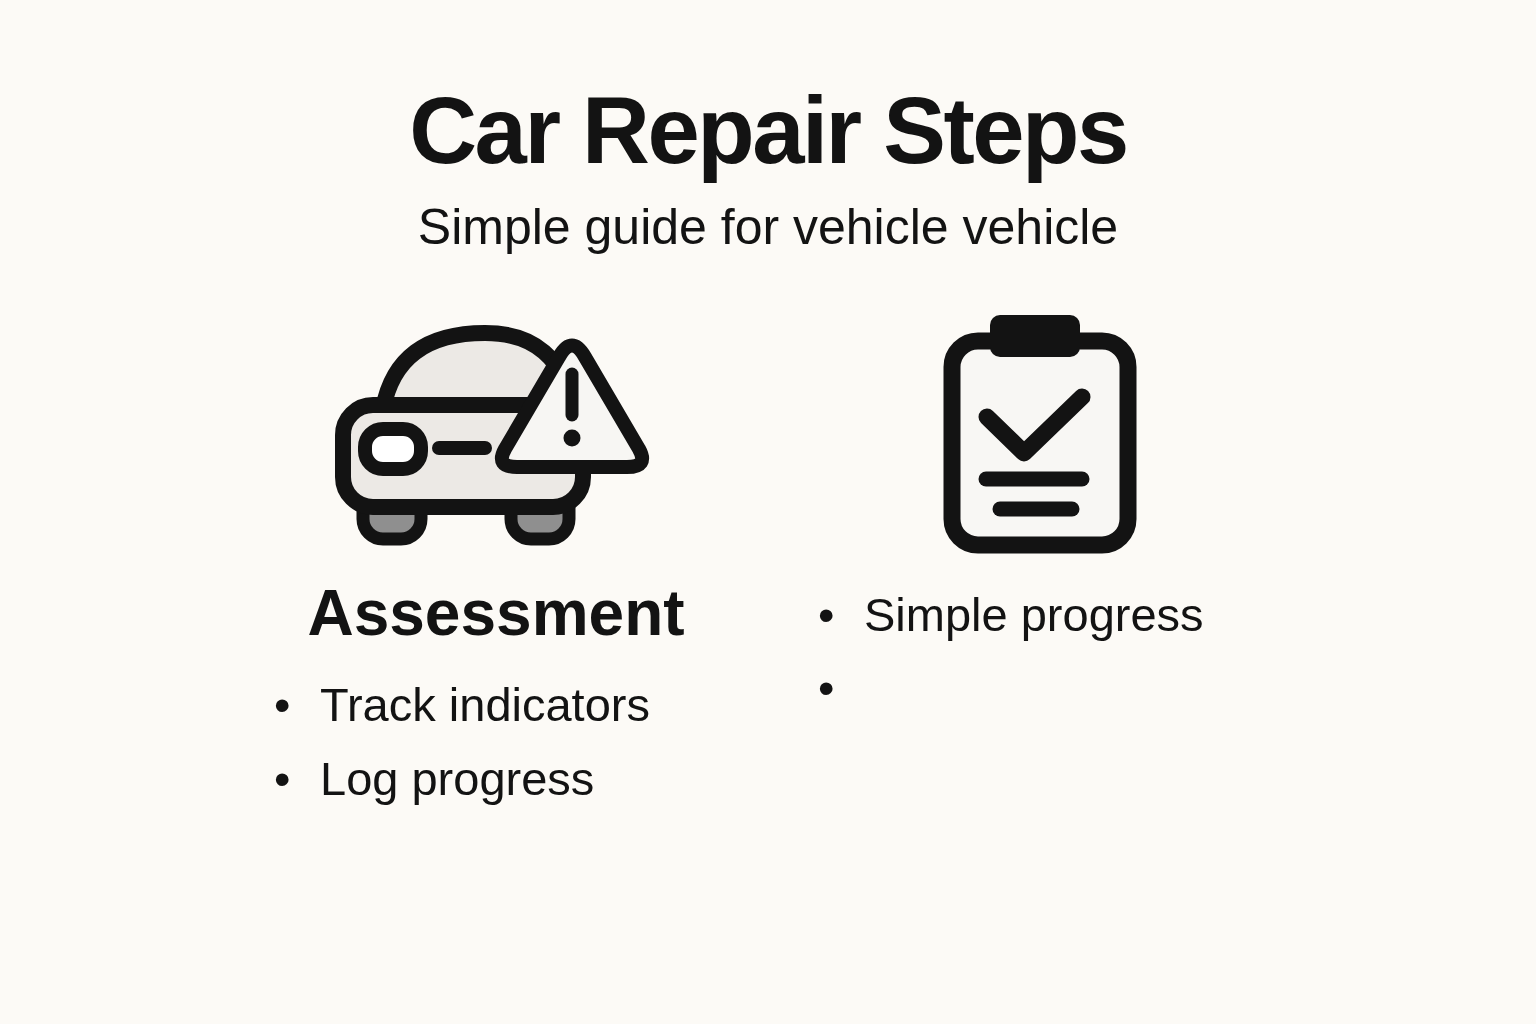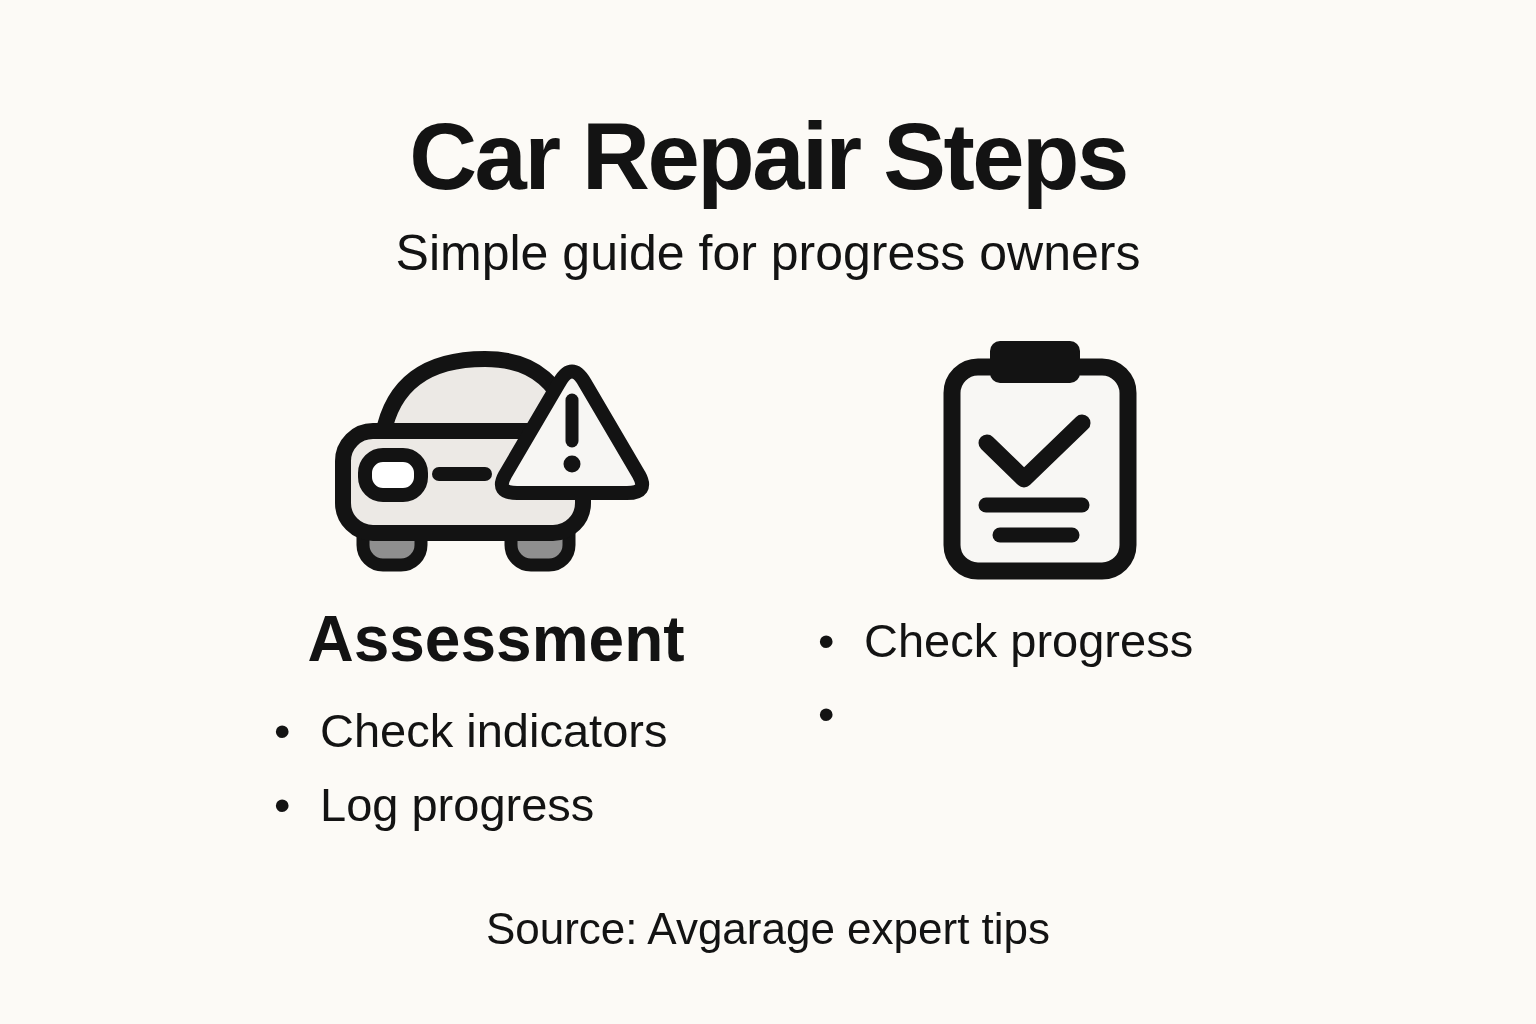"Car Repair Steps" .page { padding-top: 108px -> 82px }
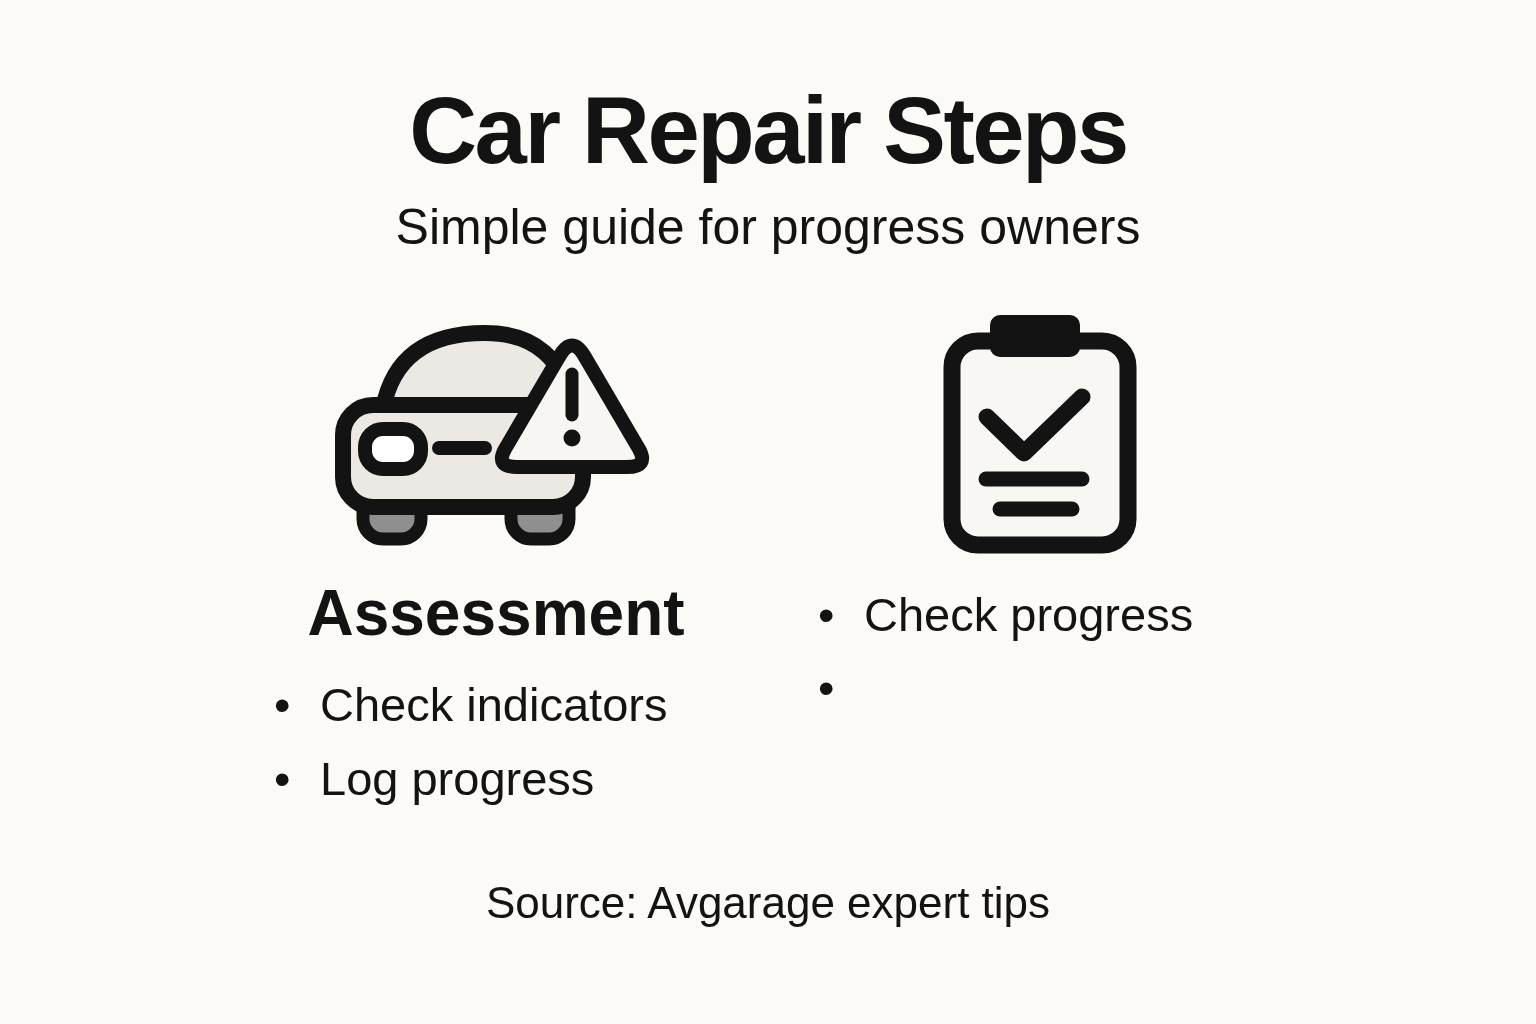"Simple guide for progress owners" p.subtitle { text: progress owners -> vehicle vehicle }
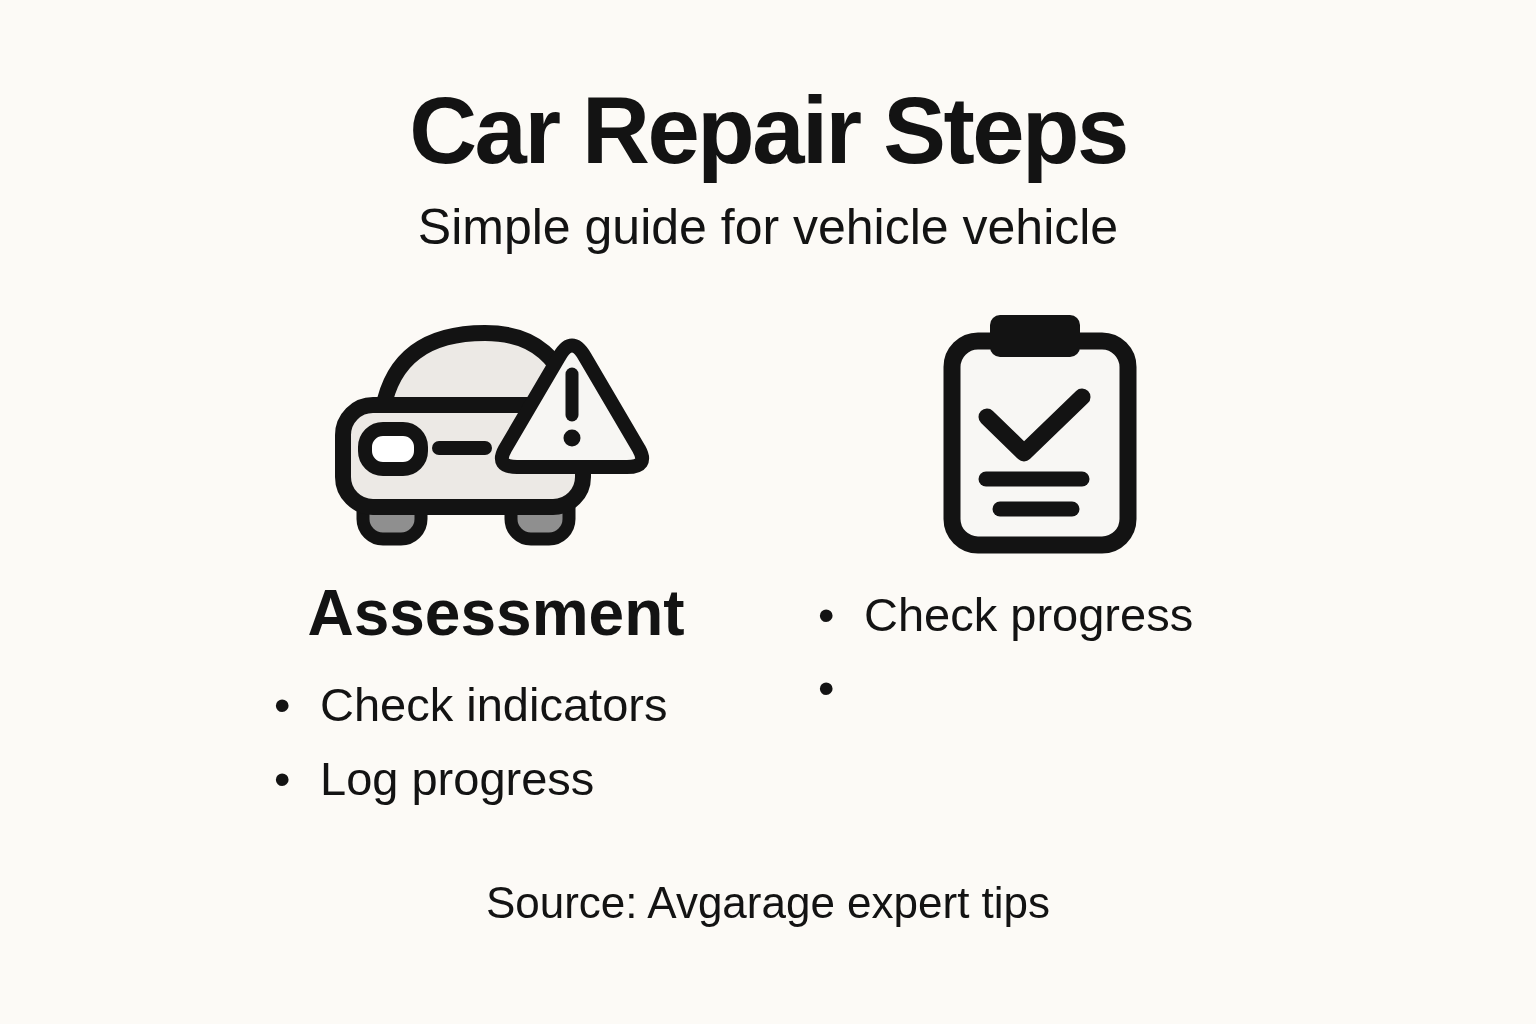"Check progress" span { text: Check -> Simple }
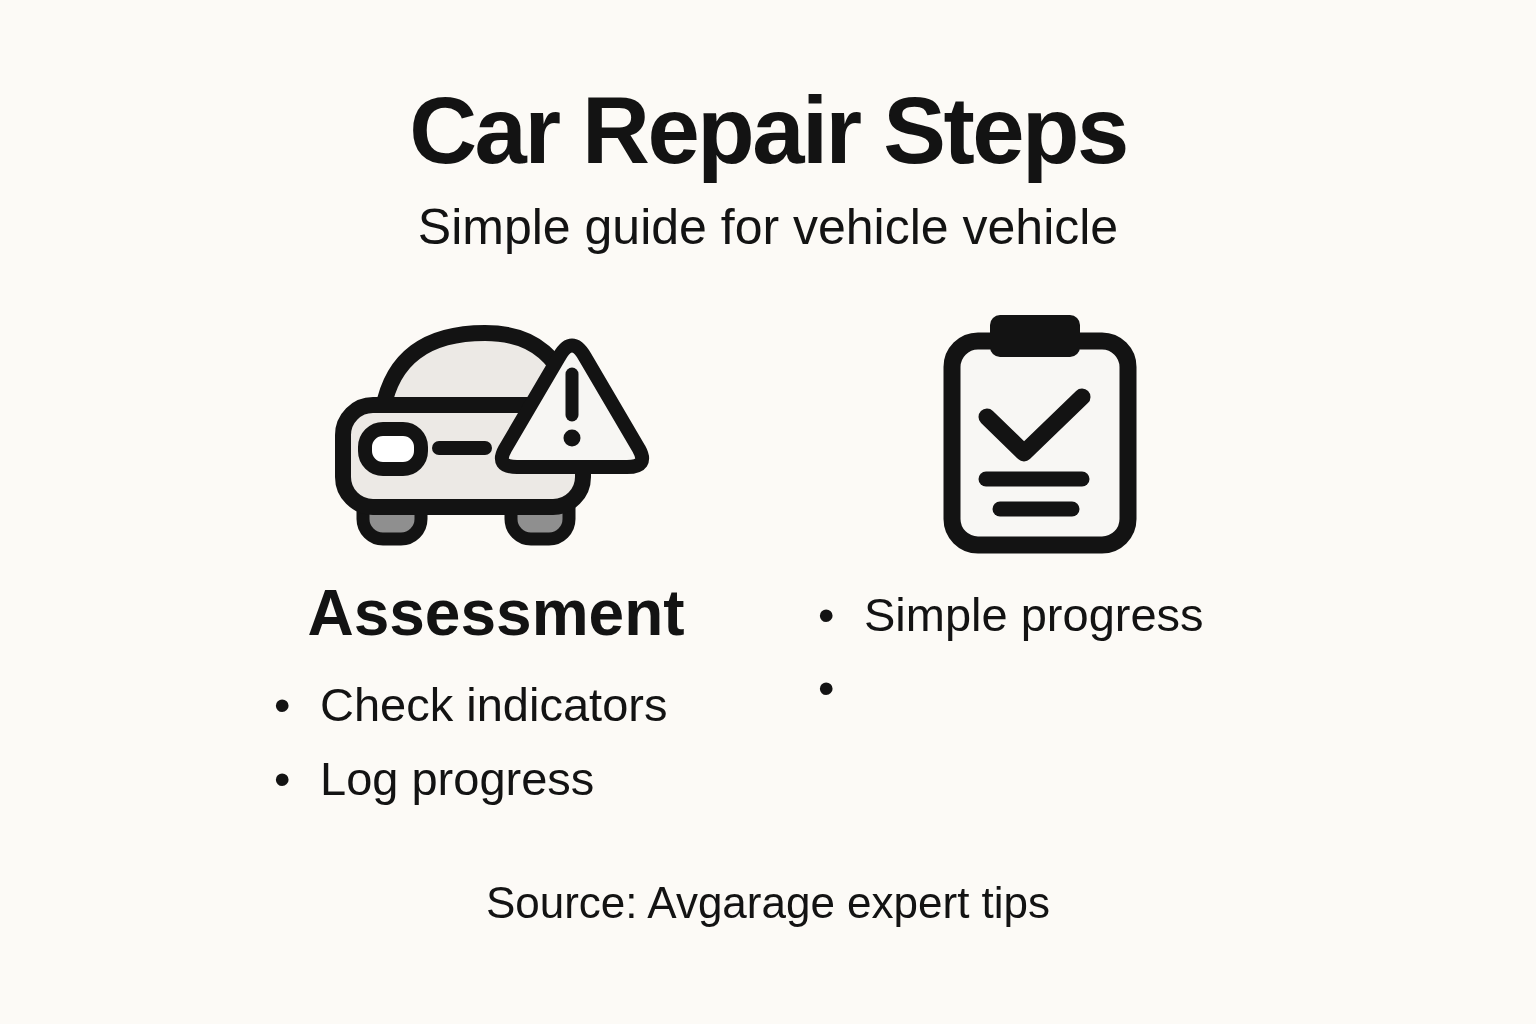"Check indicators" span { text: Check -> Track }
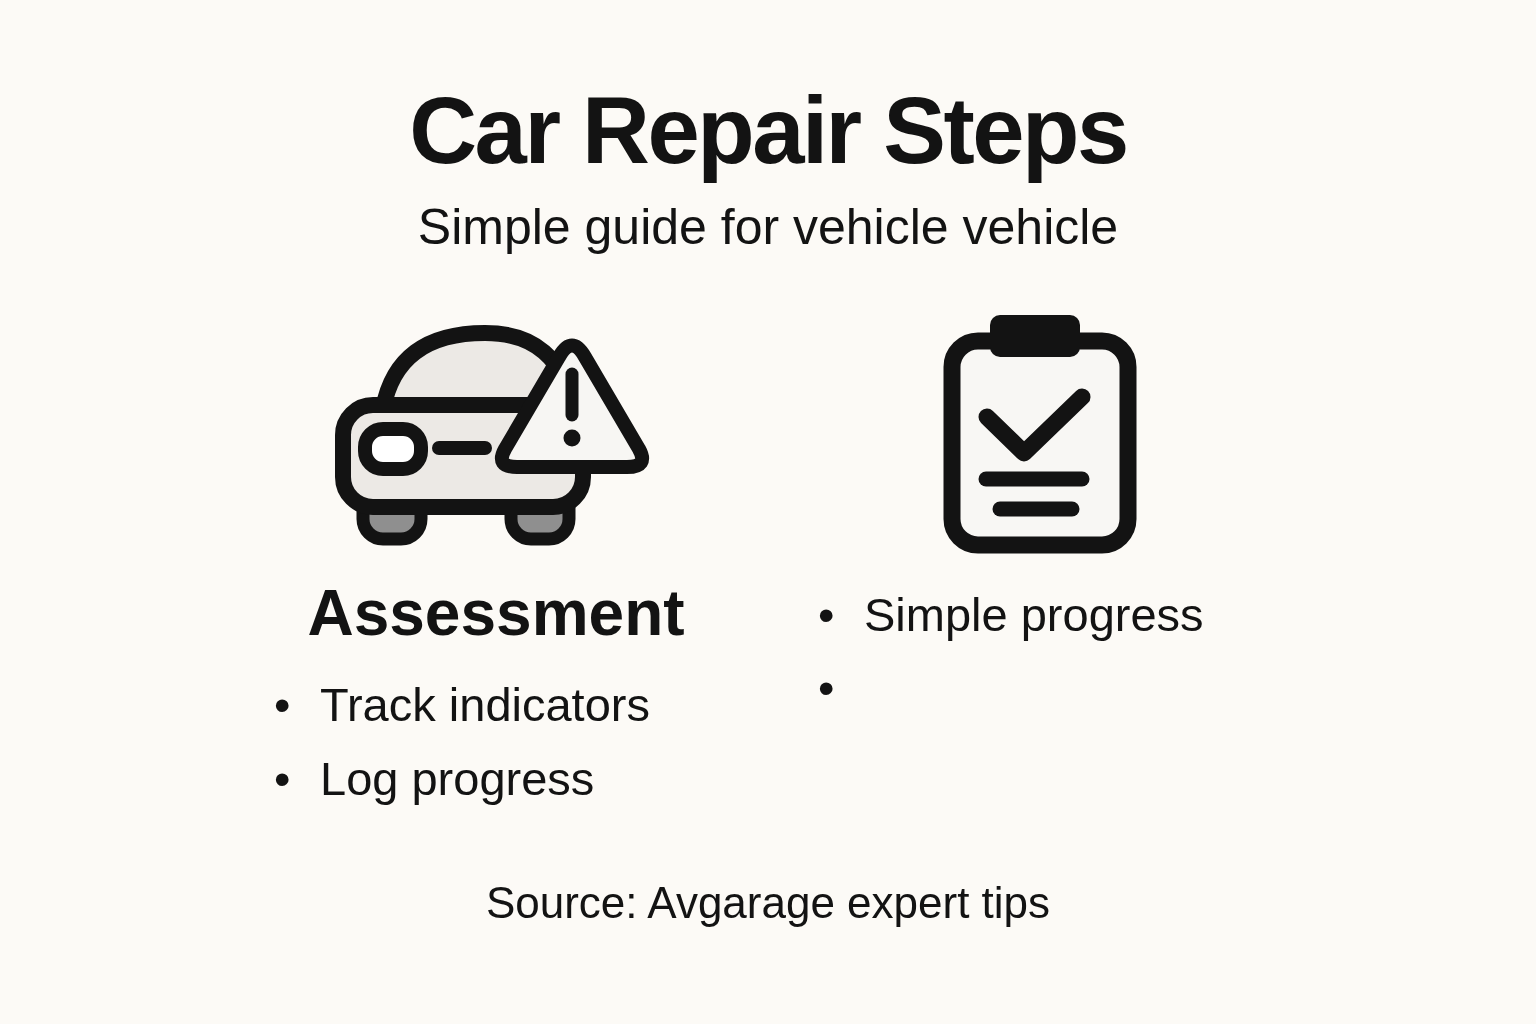"Source: Avgarage expert tips" p.source { html: <p>Source: Avgarage expert tips</p> -> none }
